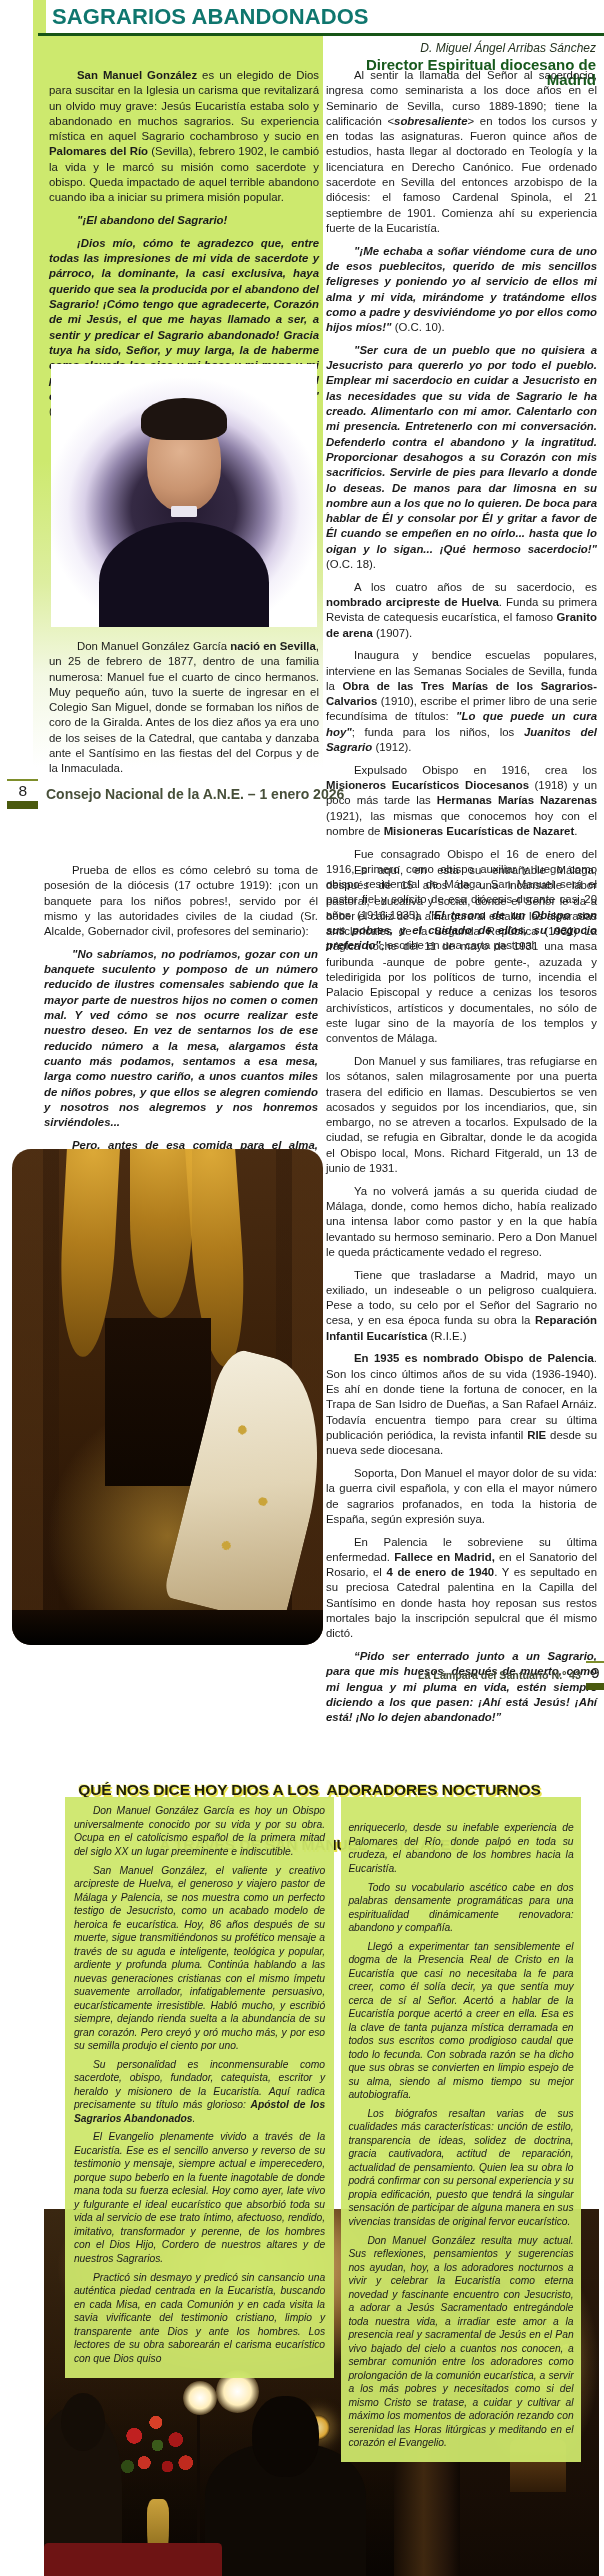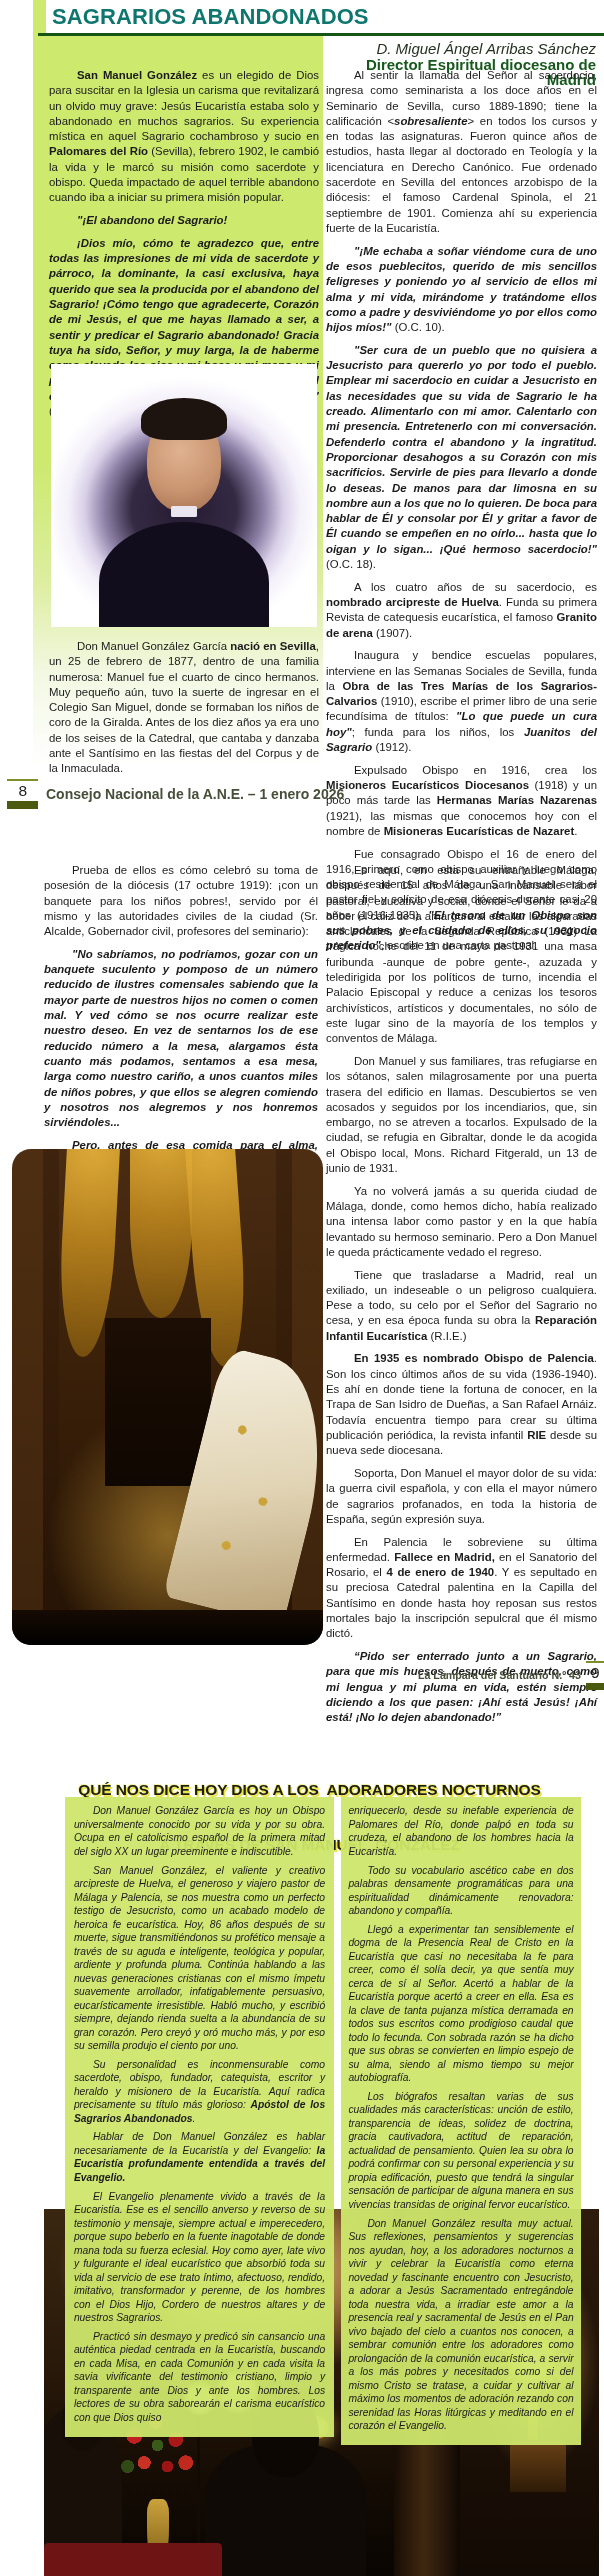"D. Miguel Ángel Arribas Sánchez" .byline-name { font-size: 15px -> 12px }
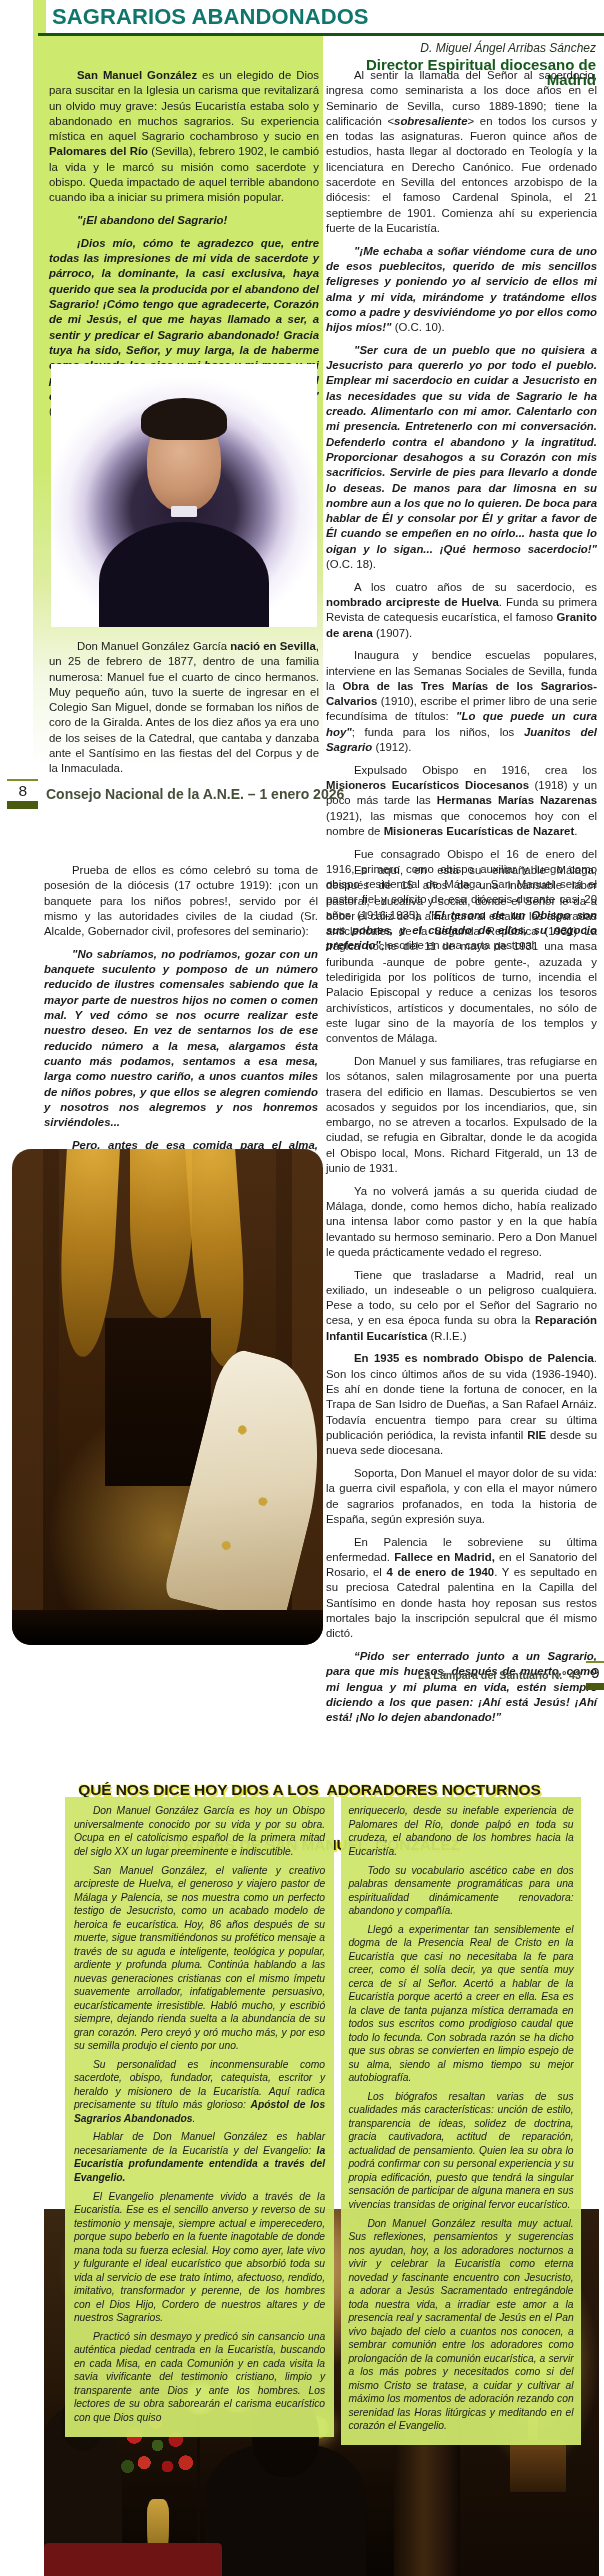"Tiene que trasladarse a Madrid," span { text: real -> mayo }
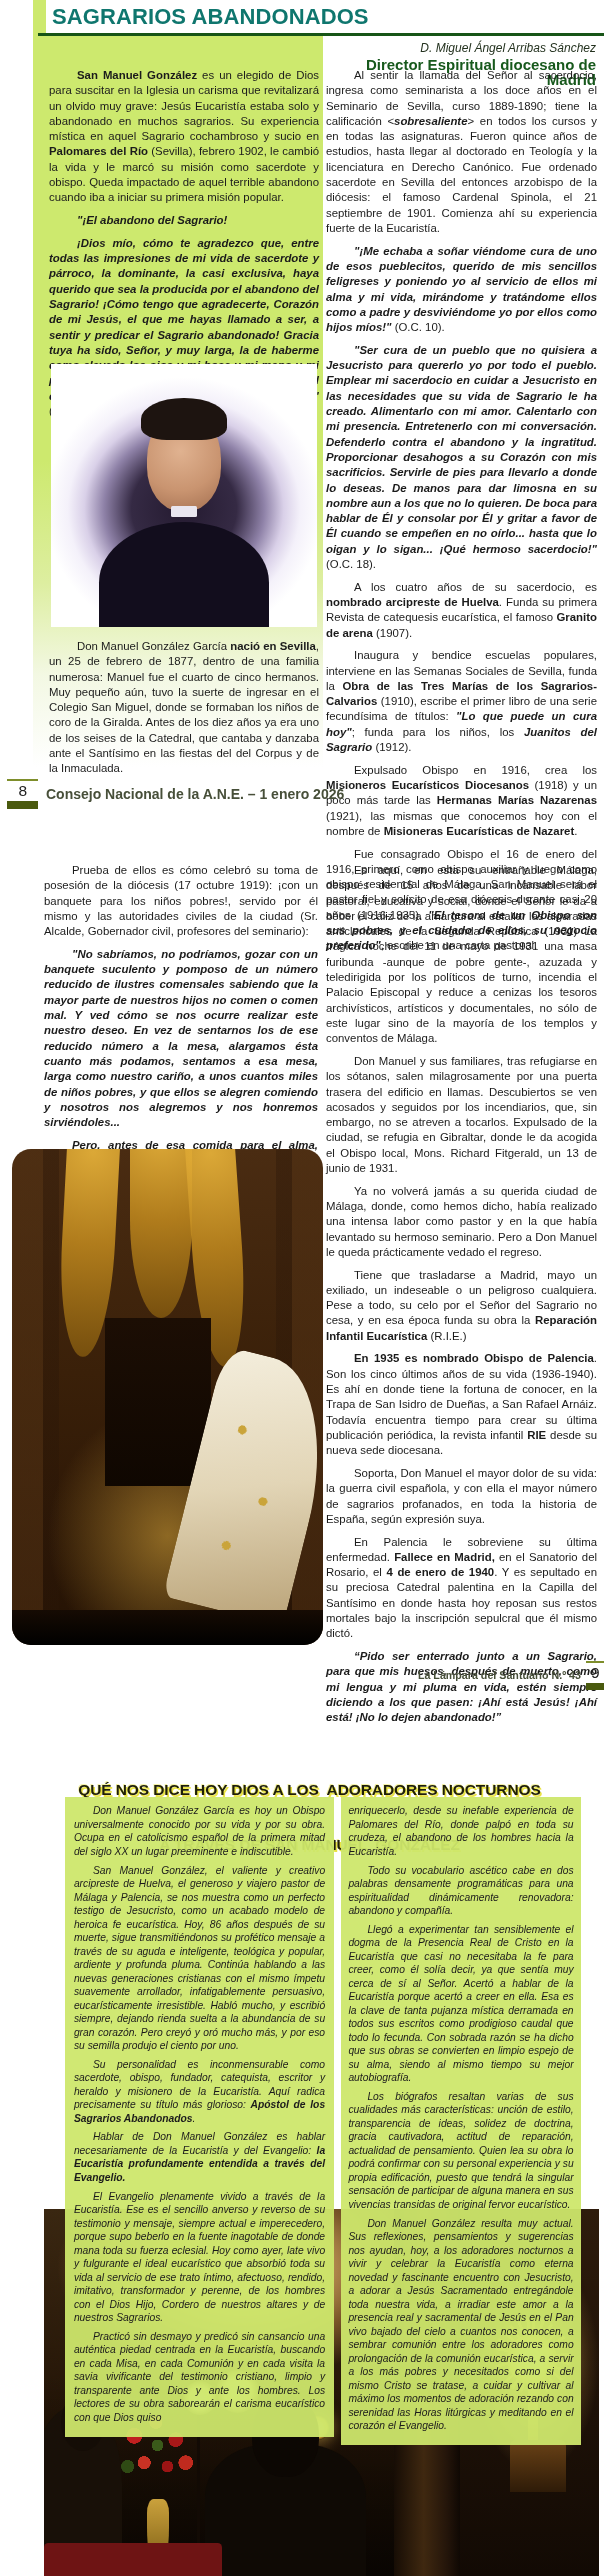"enriquecerlo, desde su inefable" .par.noind { margin-top: none -> 17px }
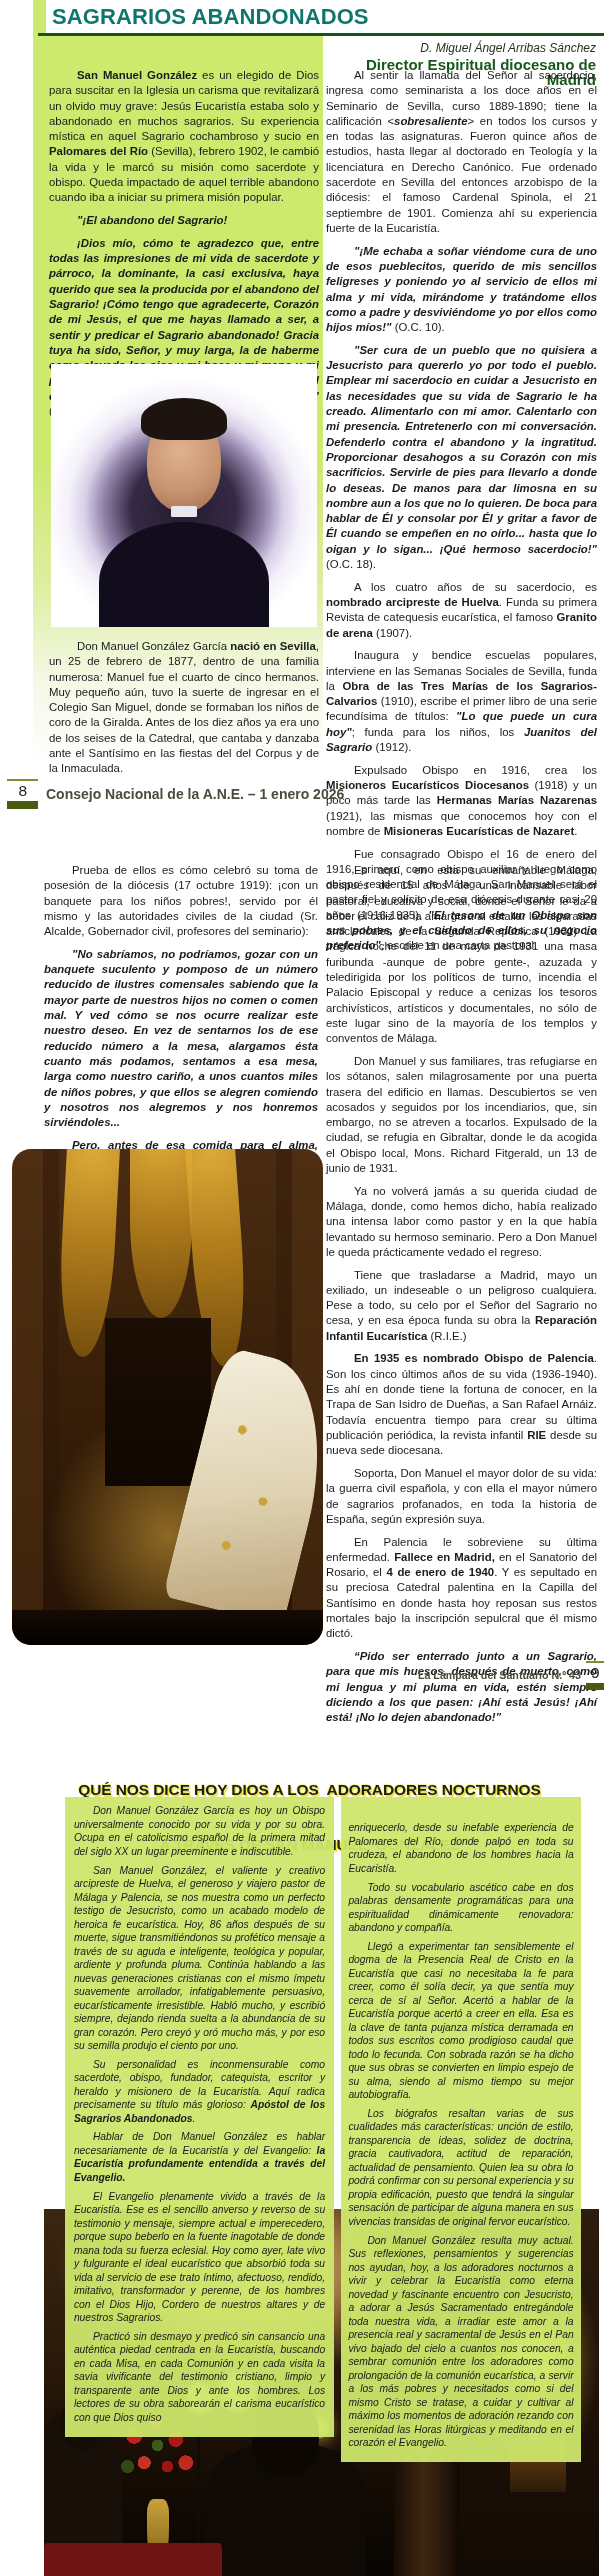"Hablar de Don Manuel González" p.par { html: <p><span>Hablar de Don Manuel González es hablar necesariamente de la Eucaristía y del Evangelio: </span><span>la Eucaristía profundamente entendida a través del Evangelio.</span></p> -> none }
